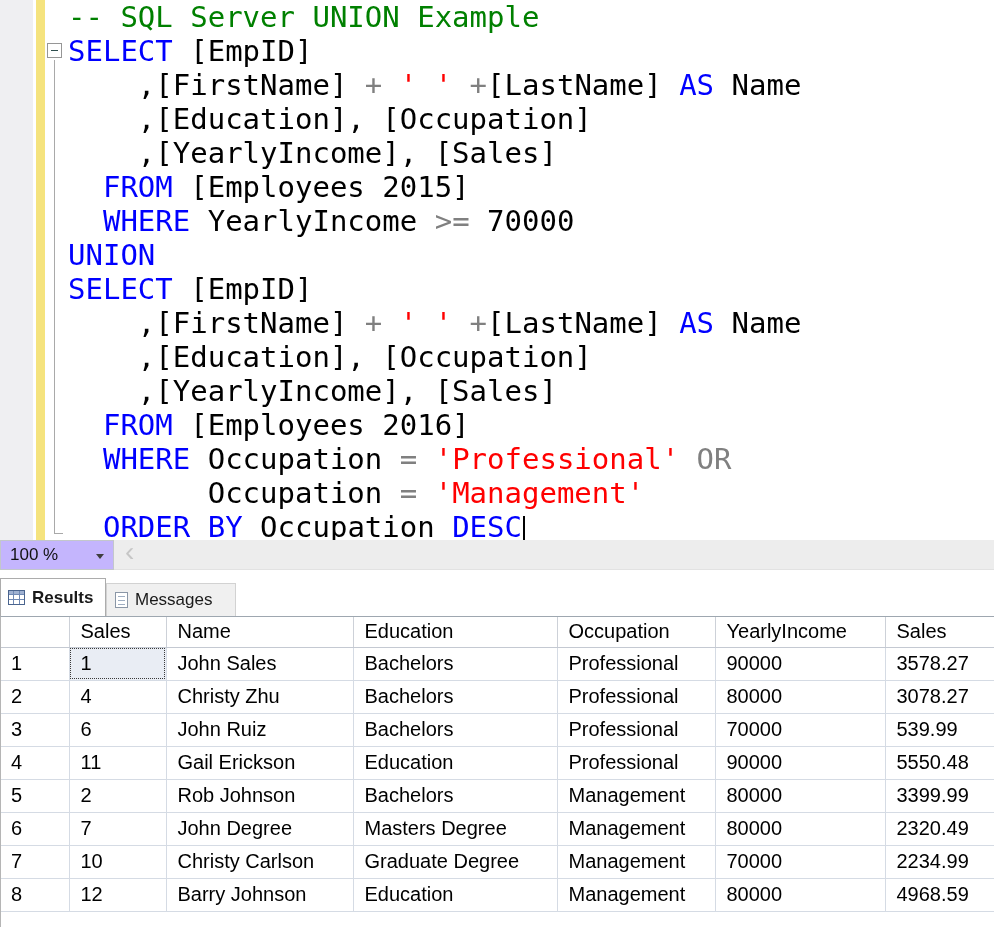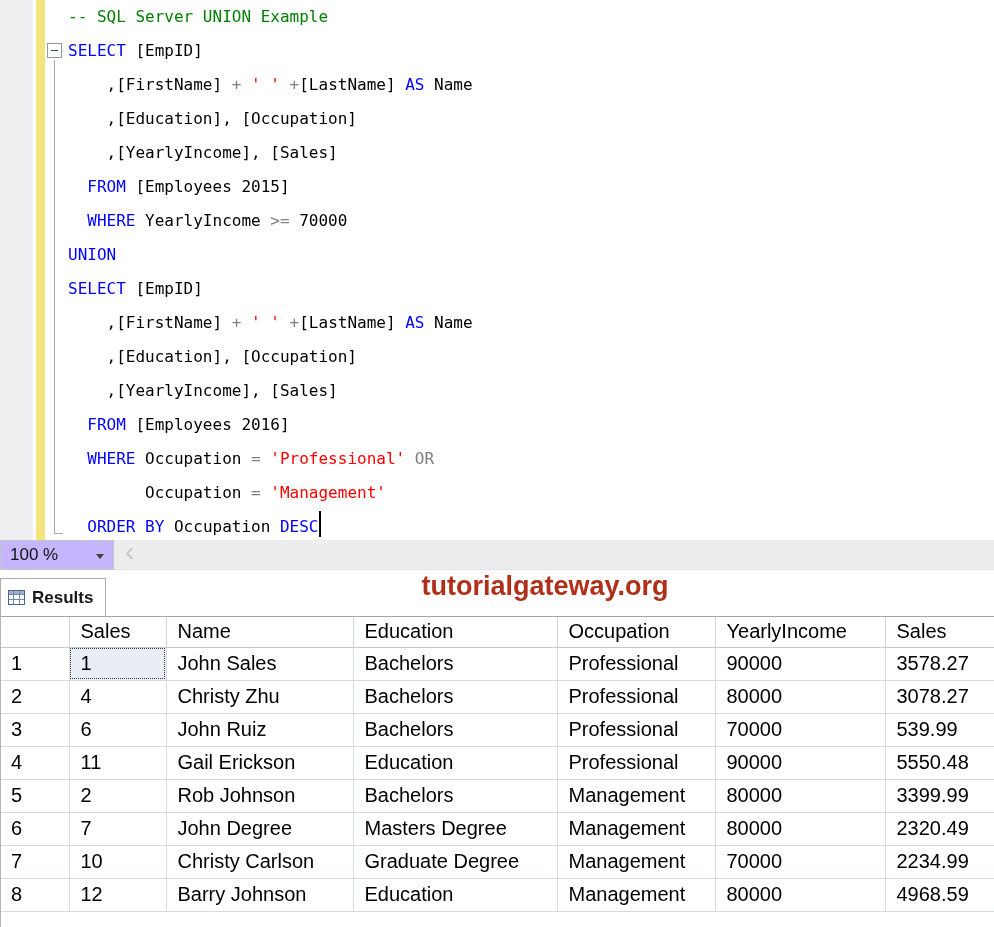"-- SQL Server UNION Example" .code { font-size: 16px -> 29px }
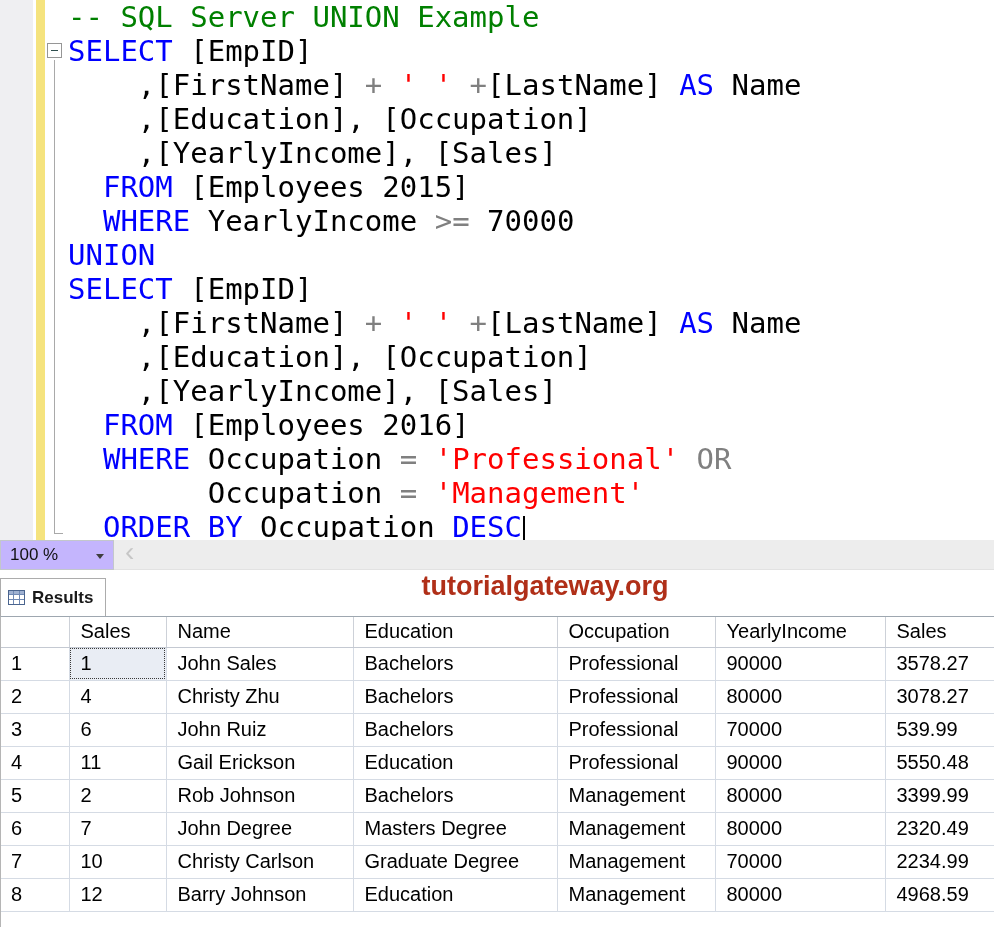"Messages" div.tab { html: none -> <div> <span></span> <span>Messages</span> </div> }
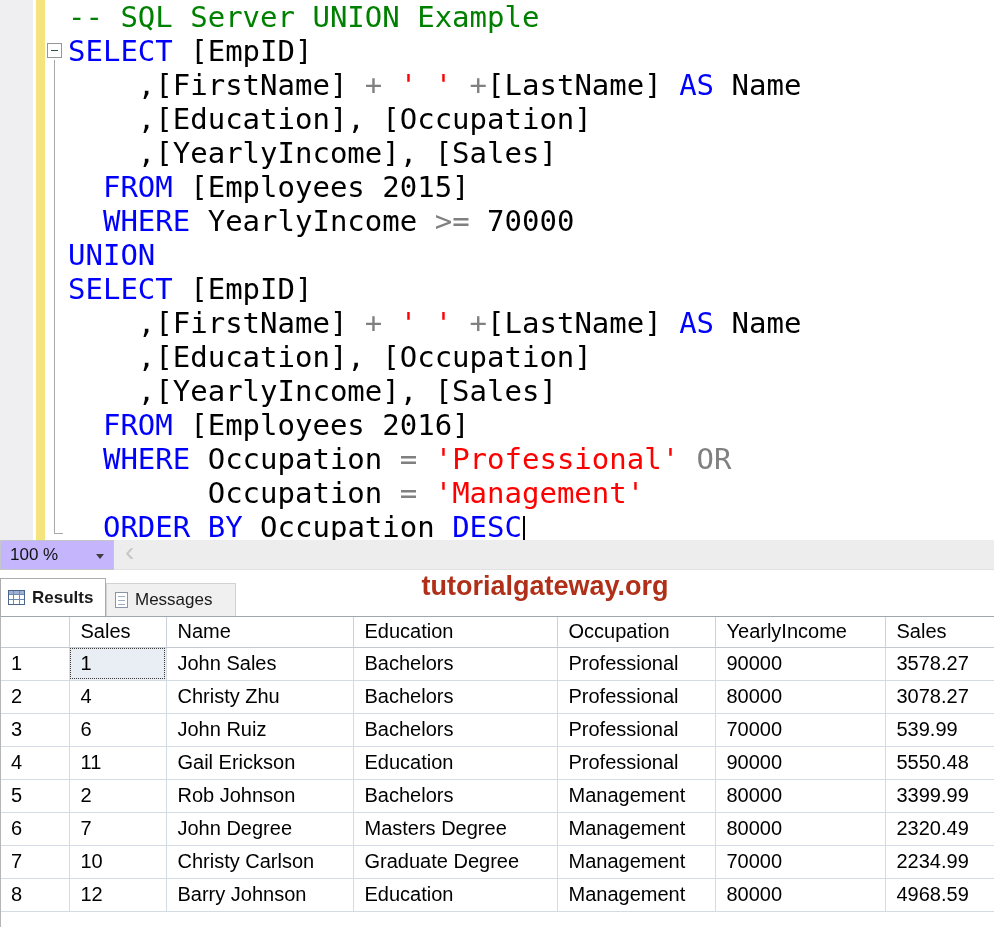"tutorialgateway.org" div.watermark { html: <div>tutorialgateway.org</div> -> none }
